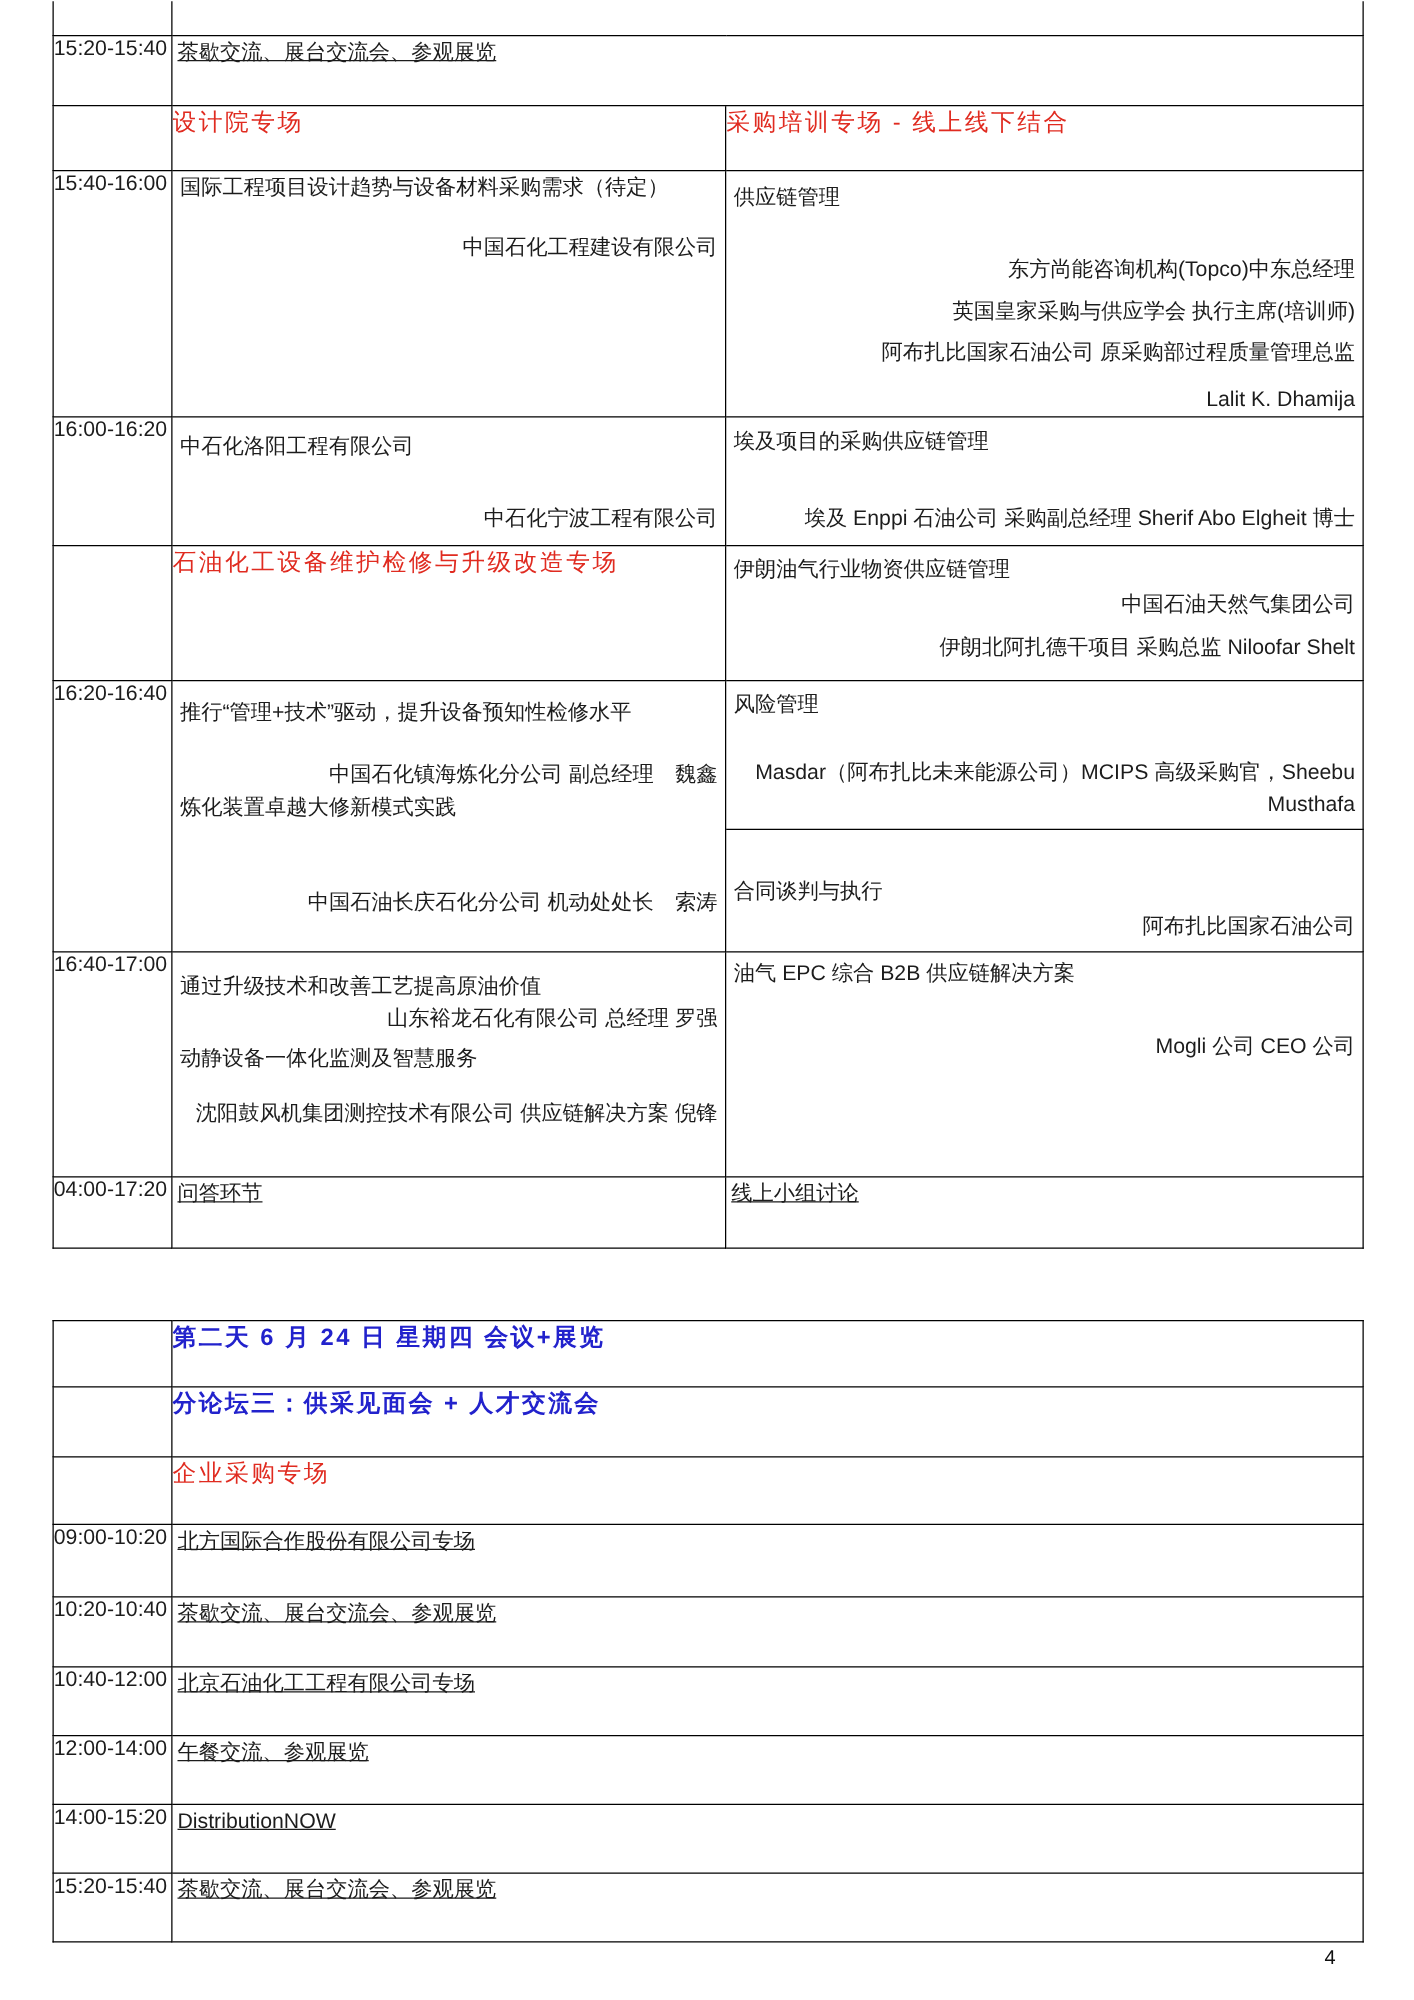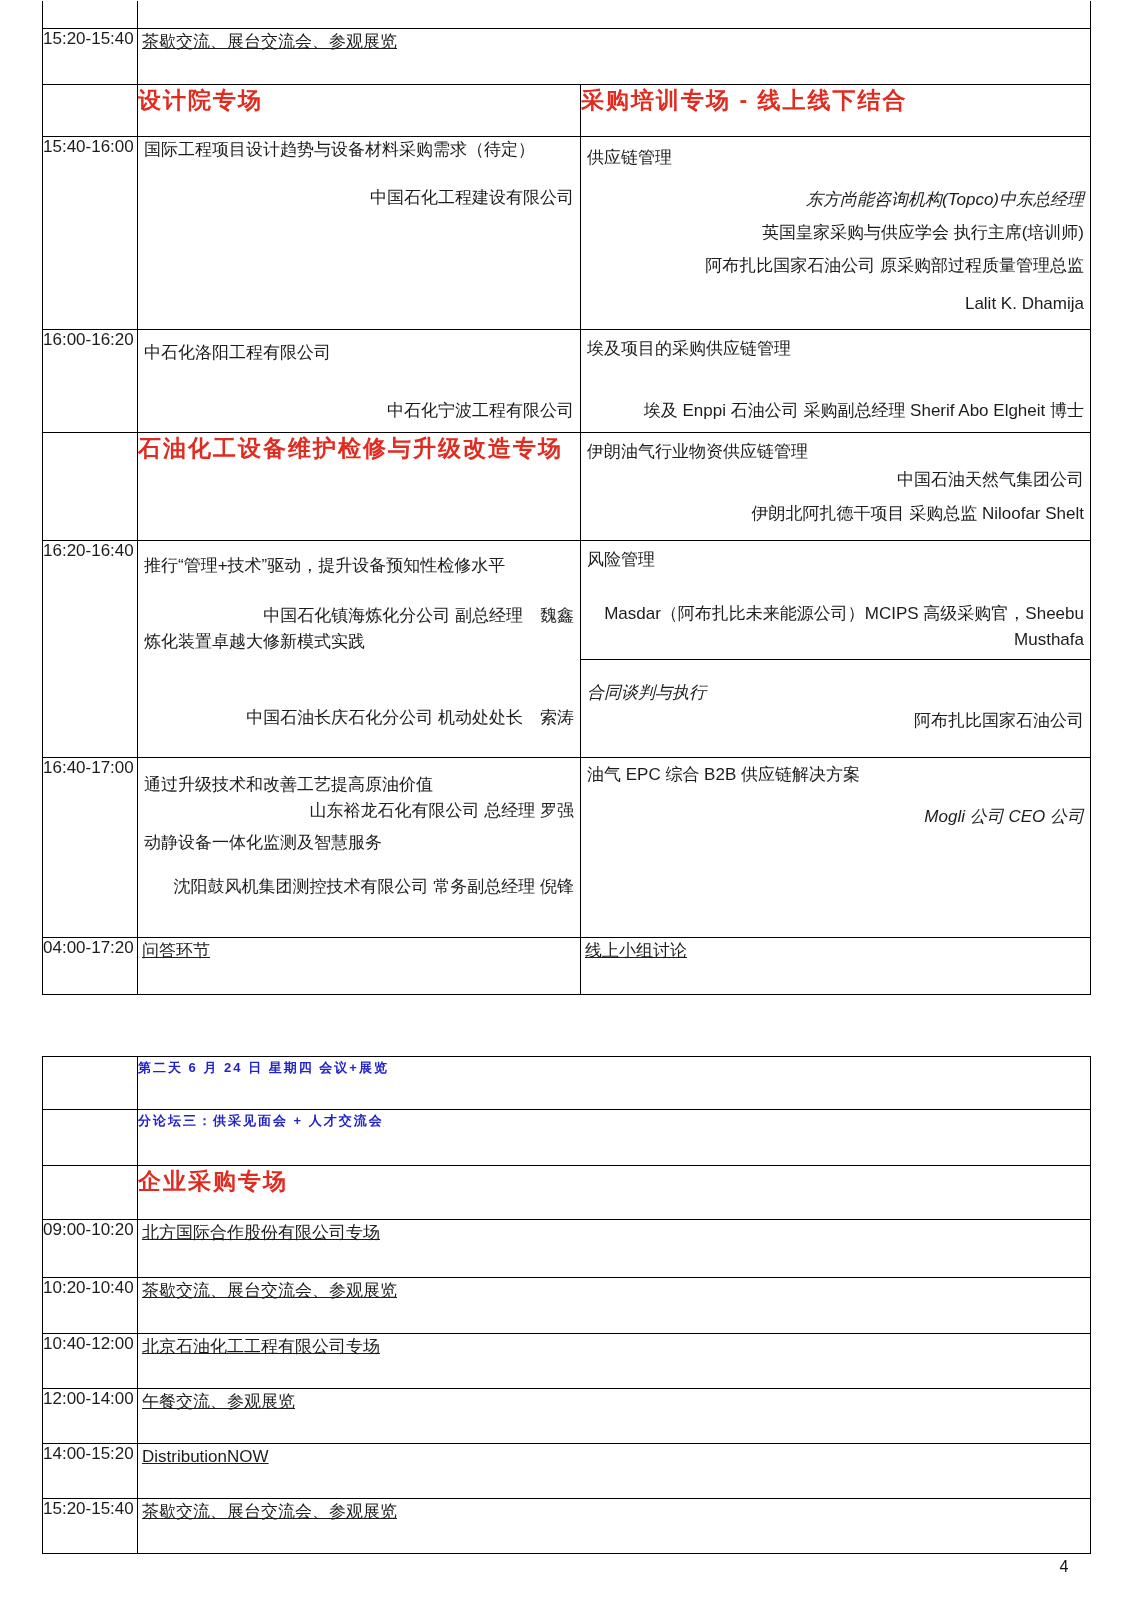"设计院专场" .redhdr { font-size: 23px -> 19px; font-weight: bold -> normal }
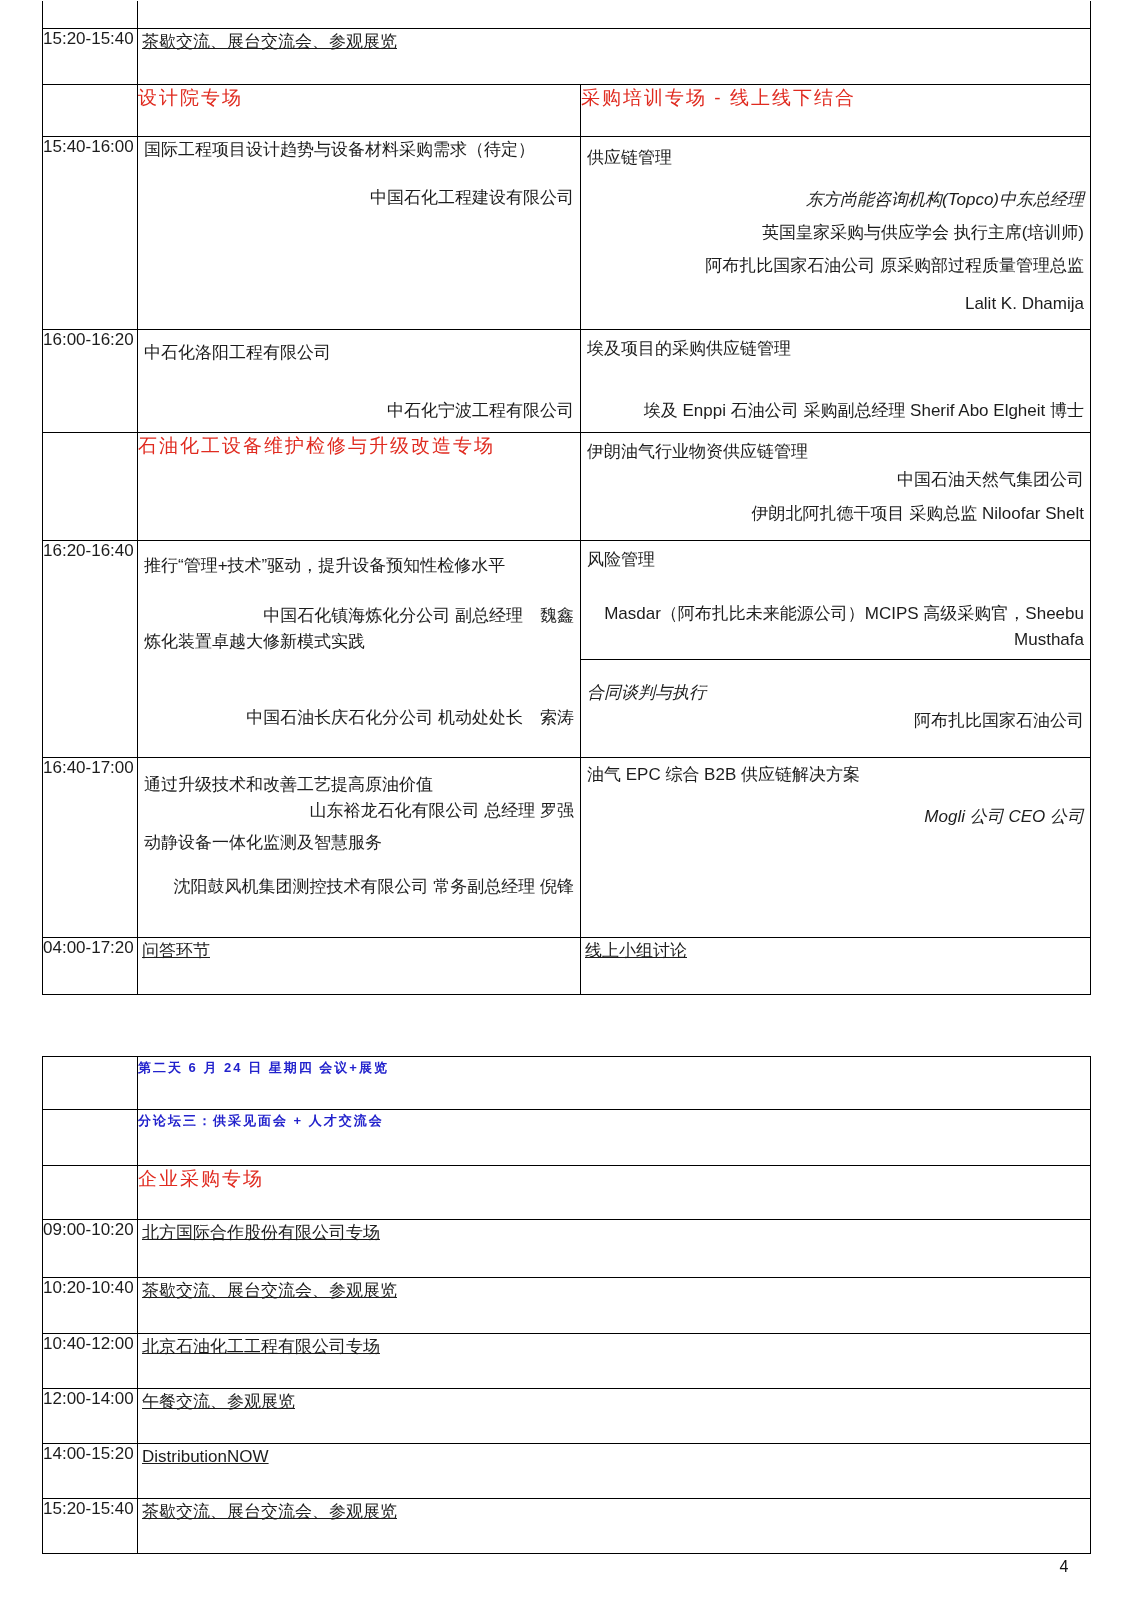"东方尚能咨询机构(Topco)中东总经理" .mt30 { font-style: italic -> none; margin-top: 16px -> 32px }
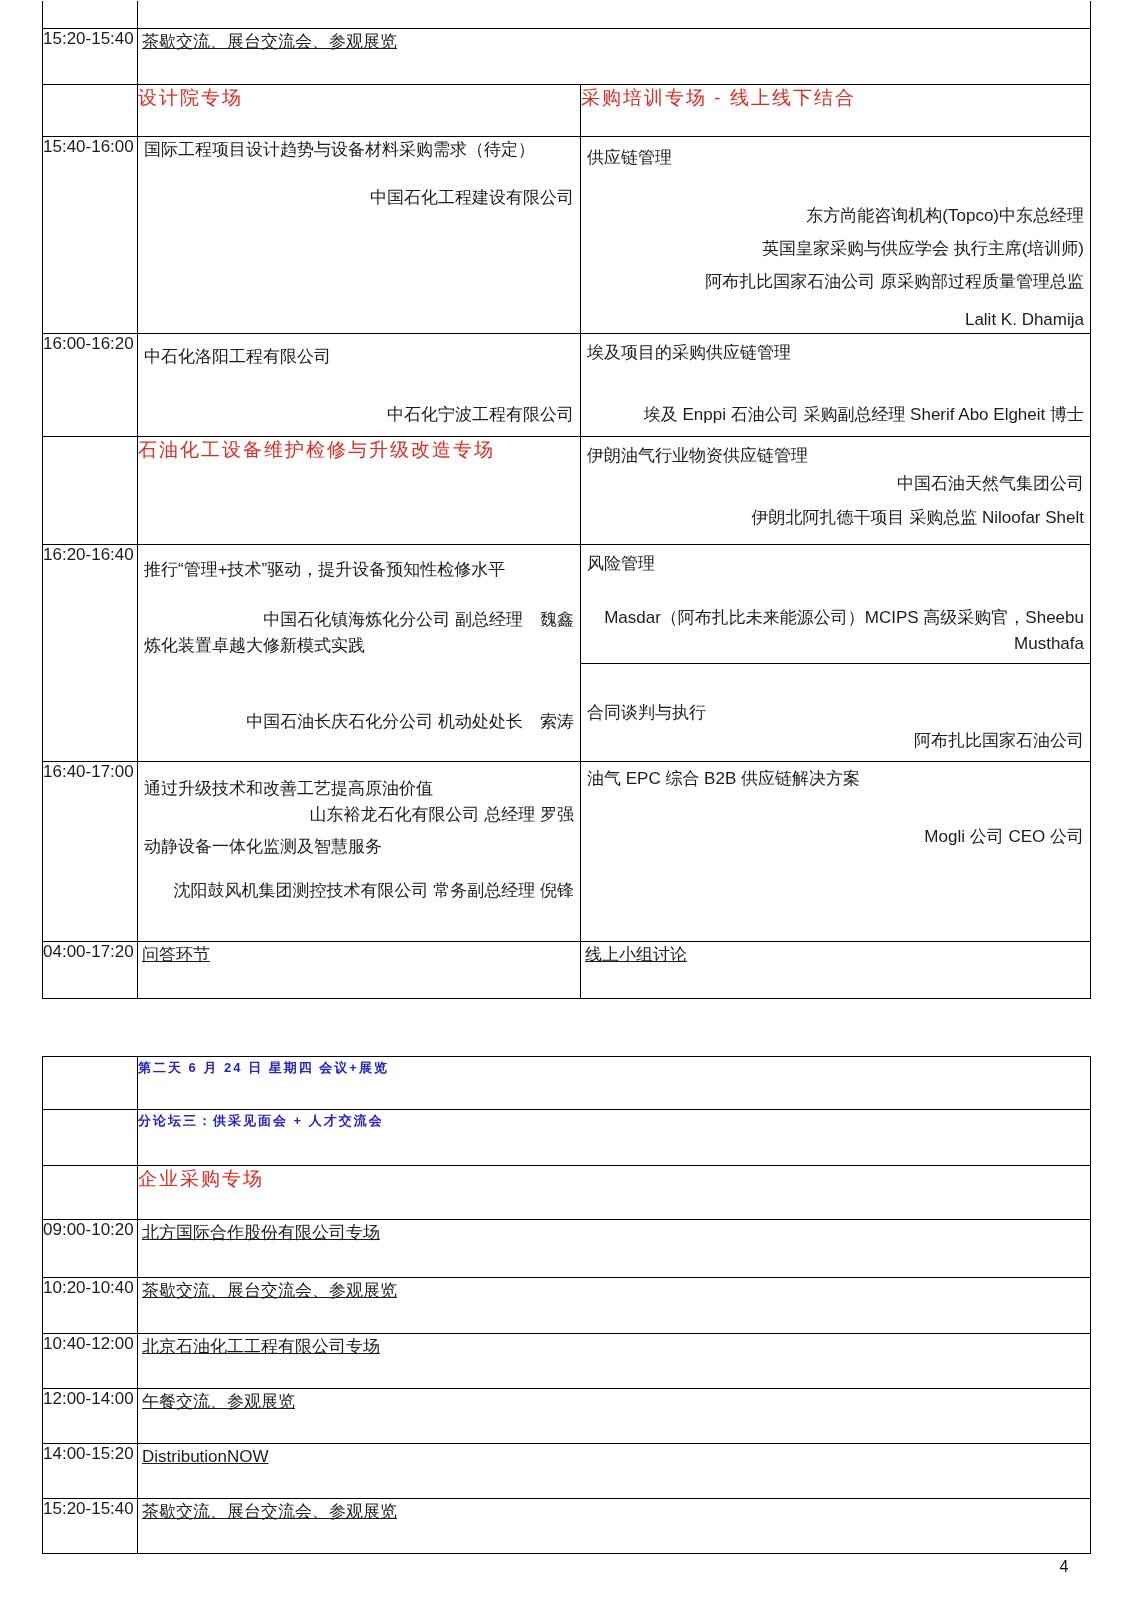"沈阳鼓风机集团测控技术有限公司 常务副总经理 倪锋" div.ln { text: 常务副总经理 -> 供应链解决方案 }
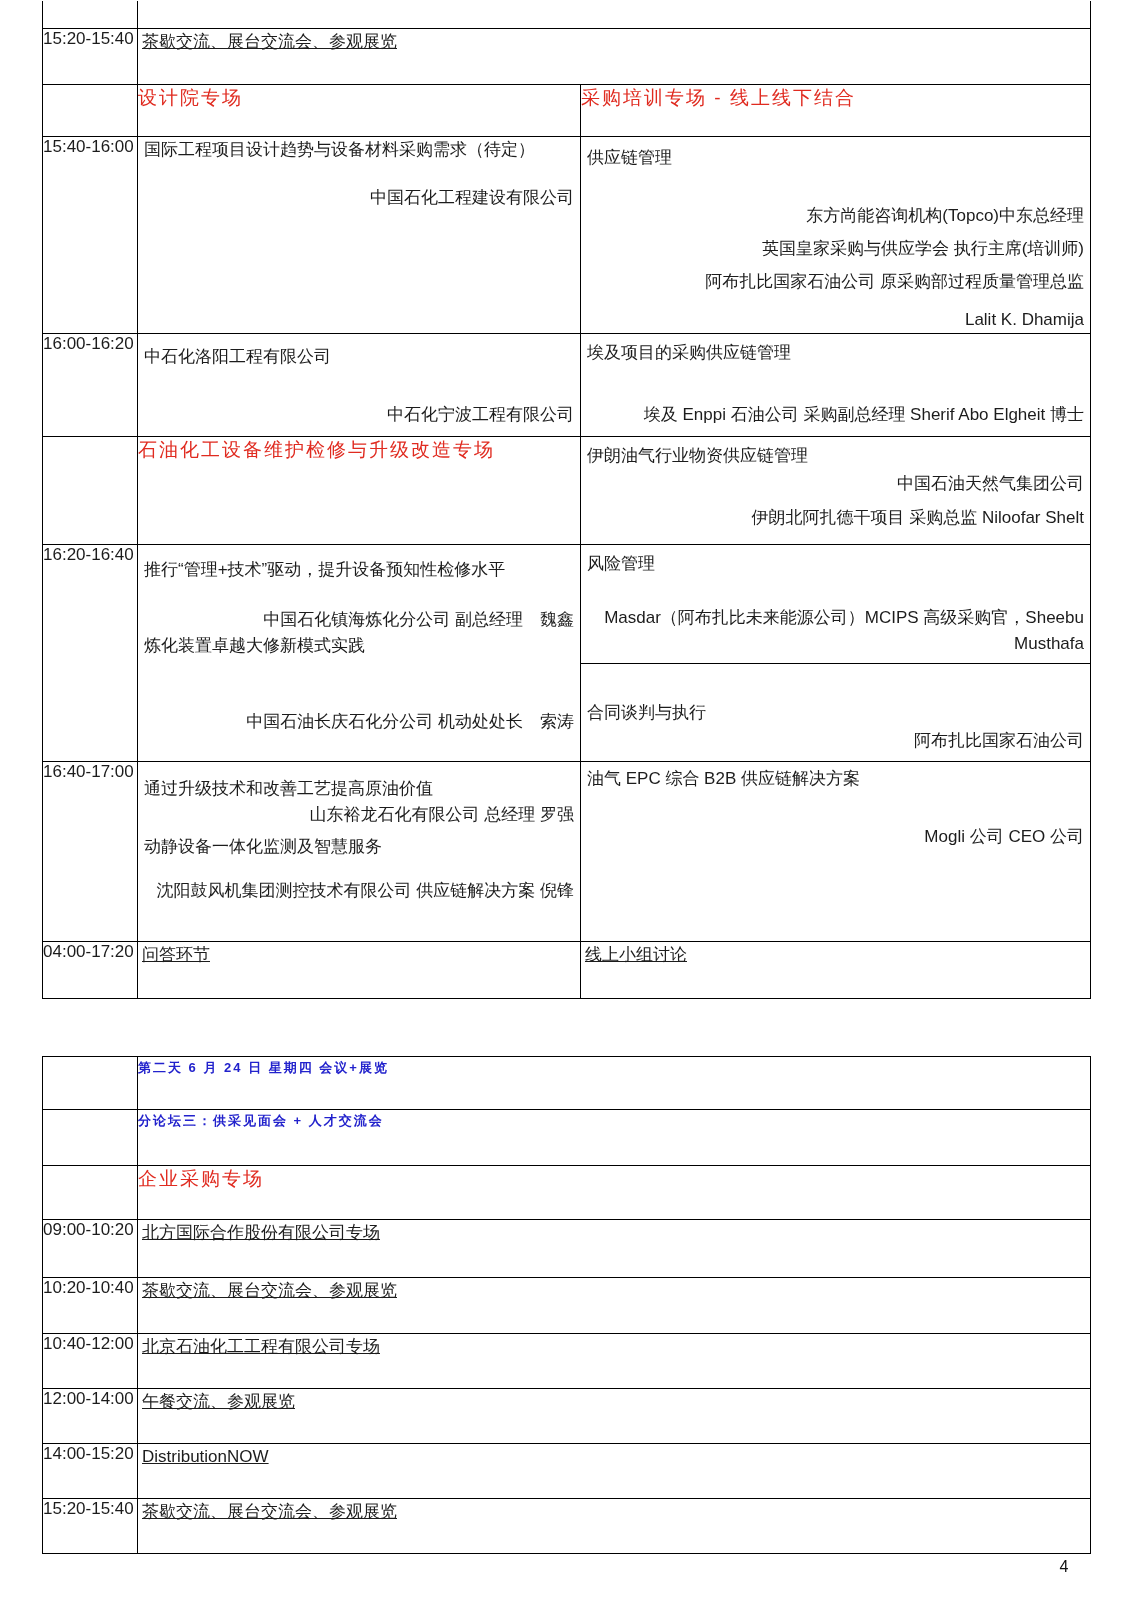"第二天 6 月 24 日" .bluehdr { font-size: 13px -> 19px }
